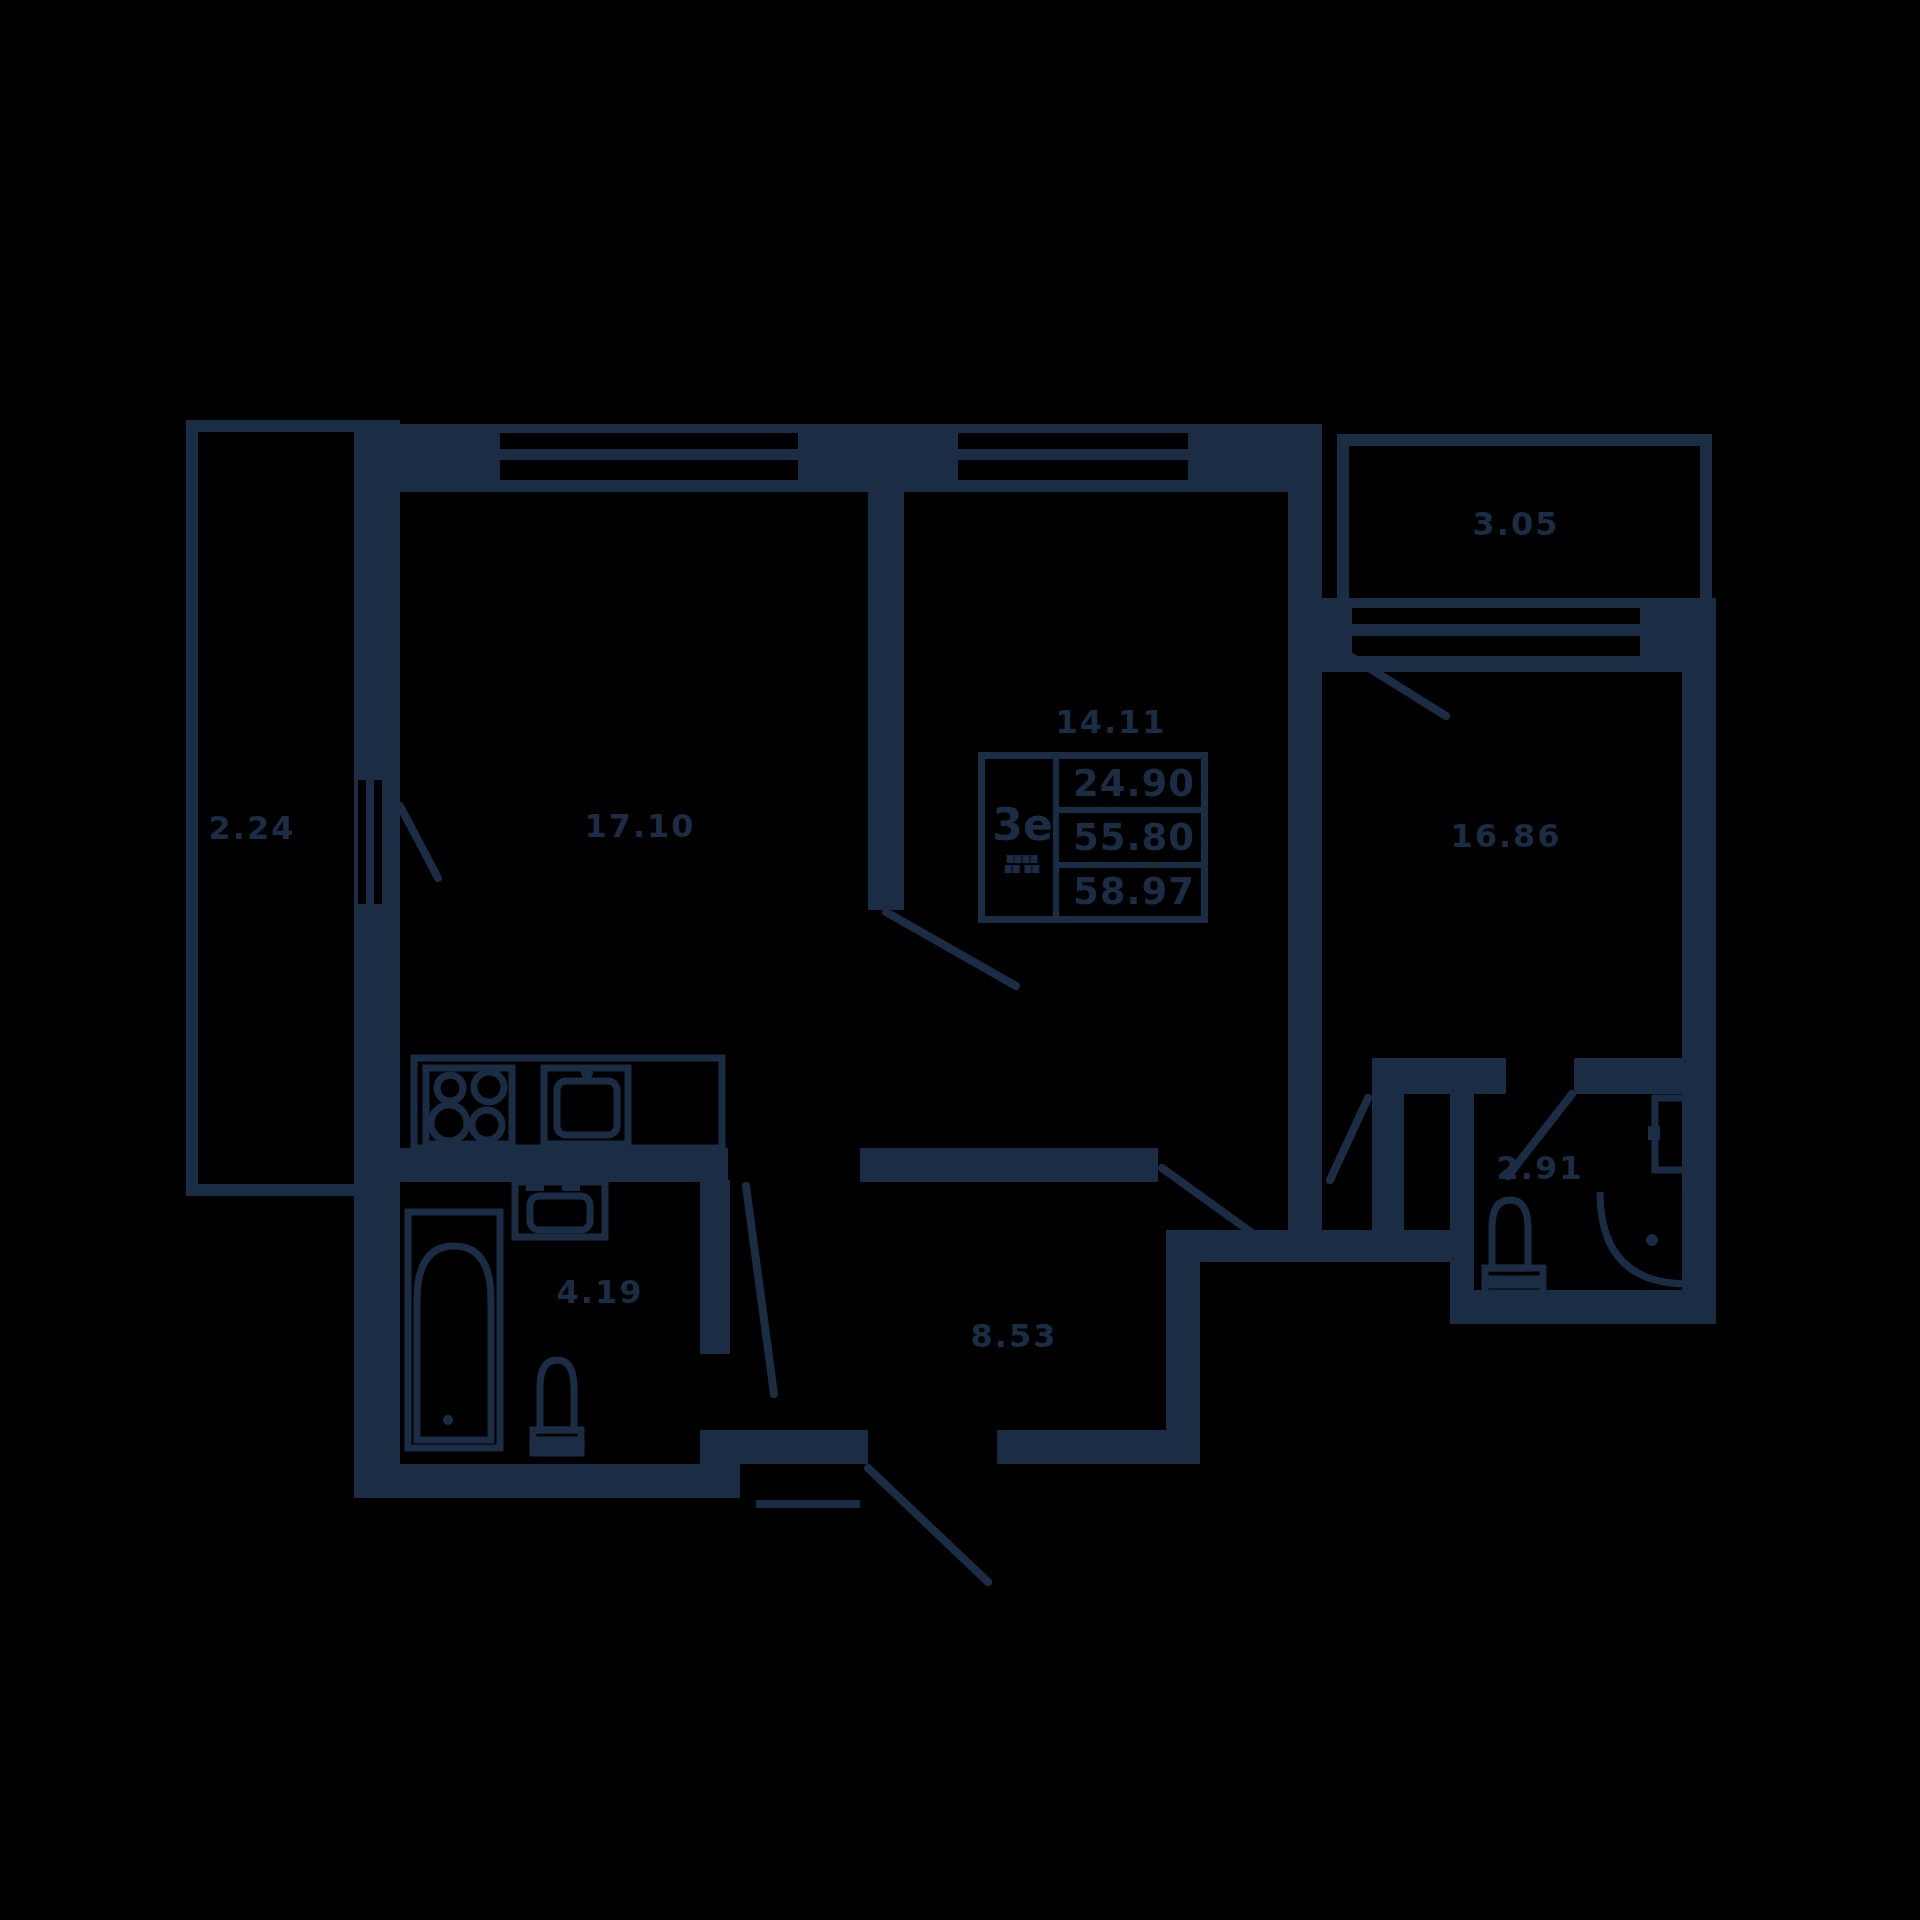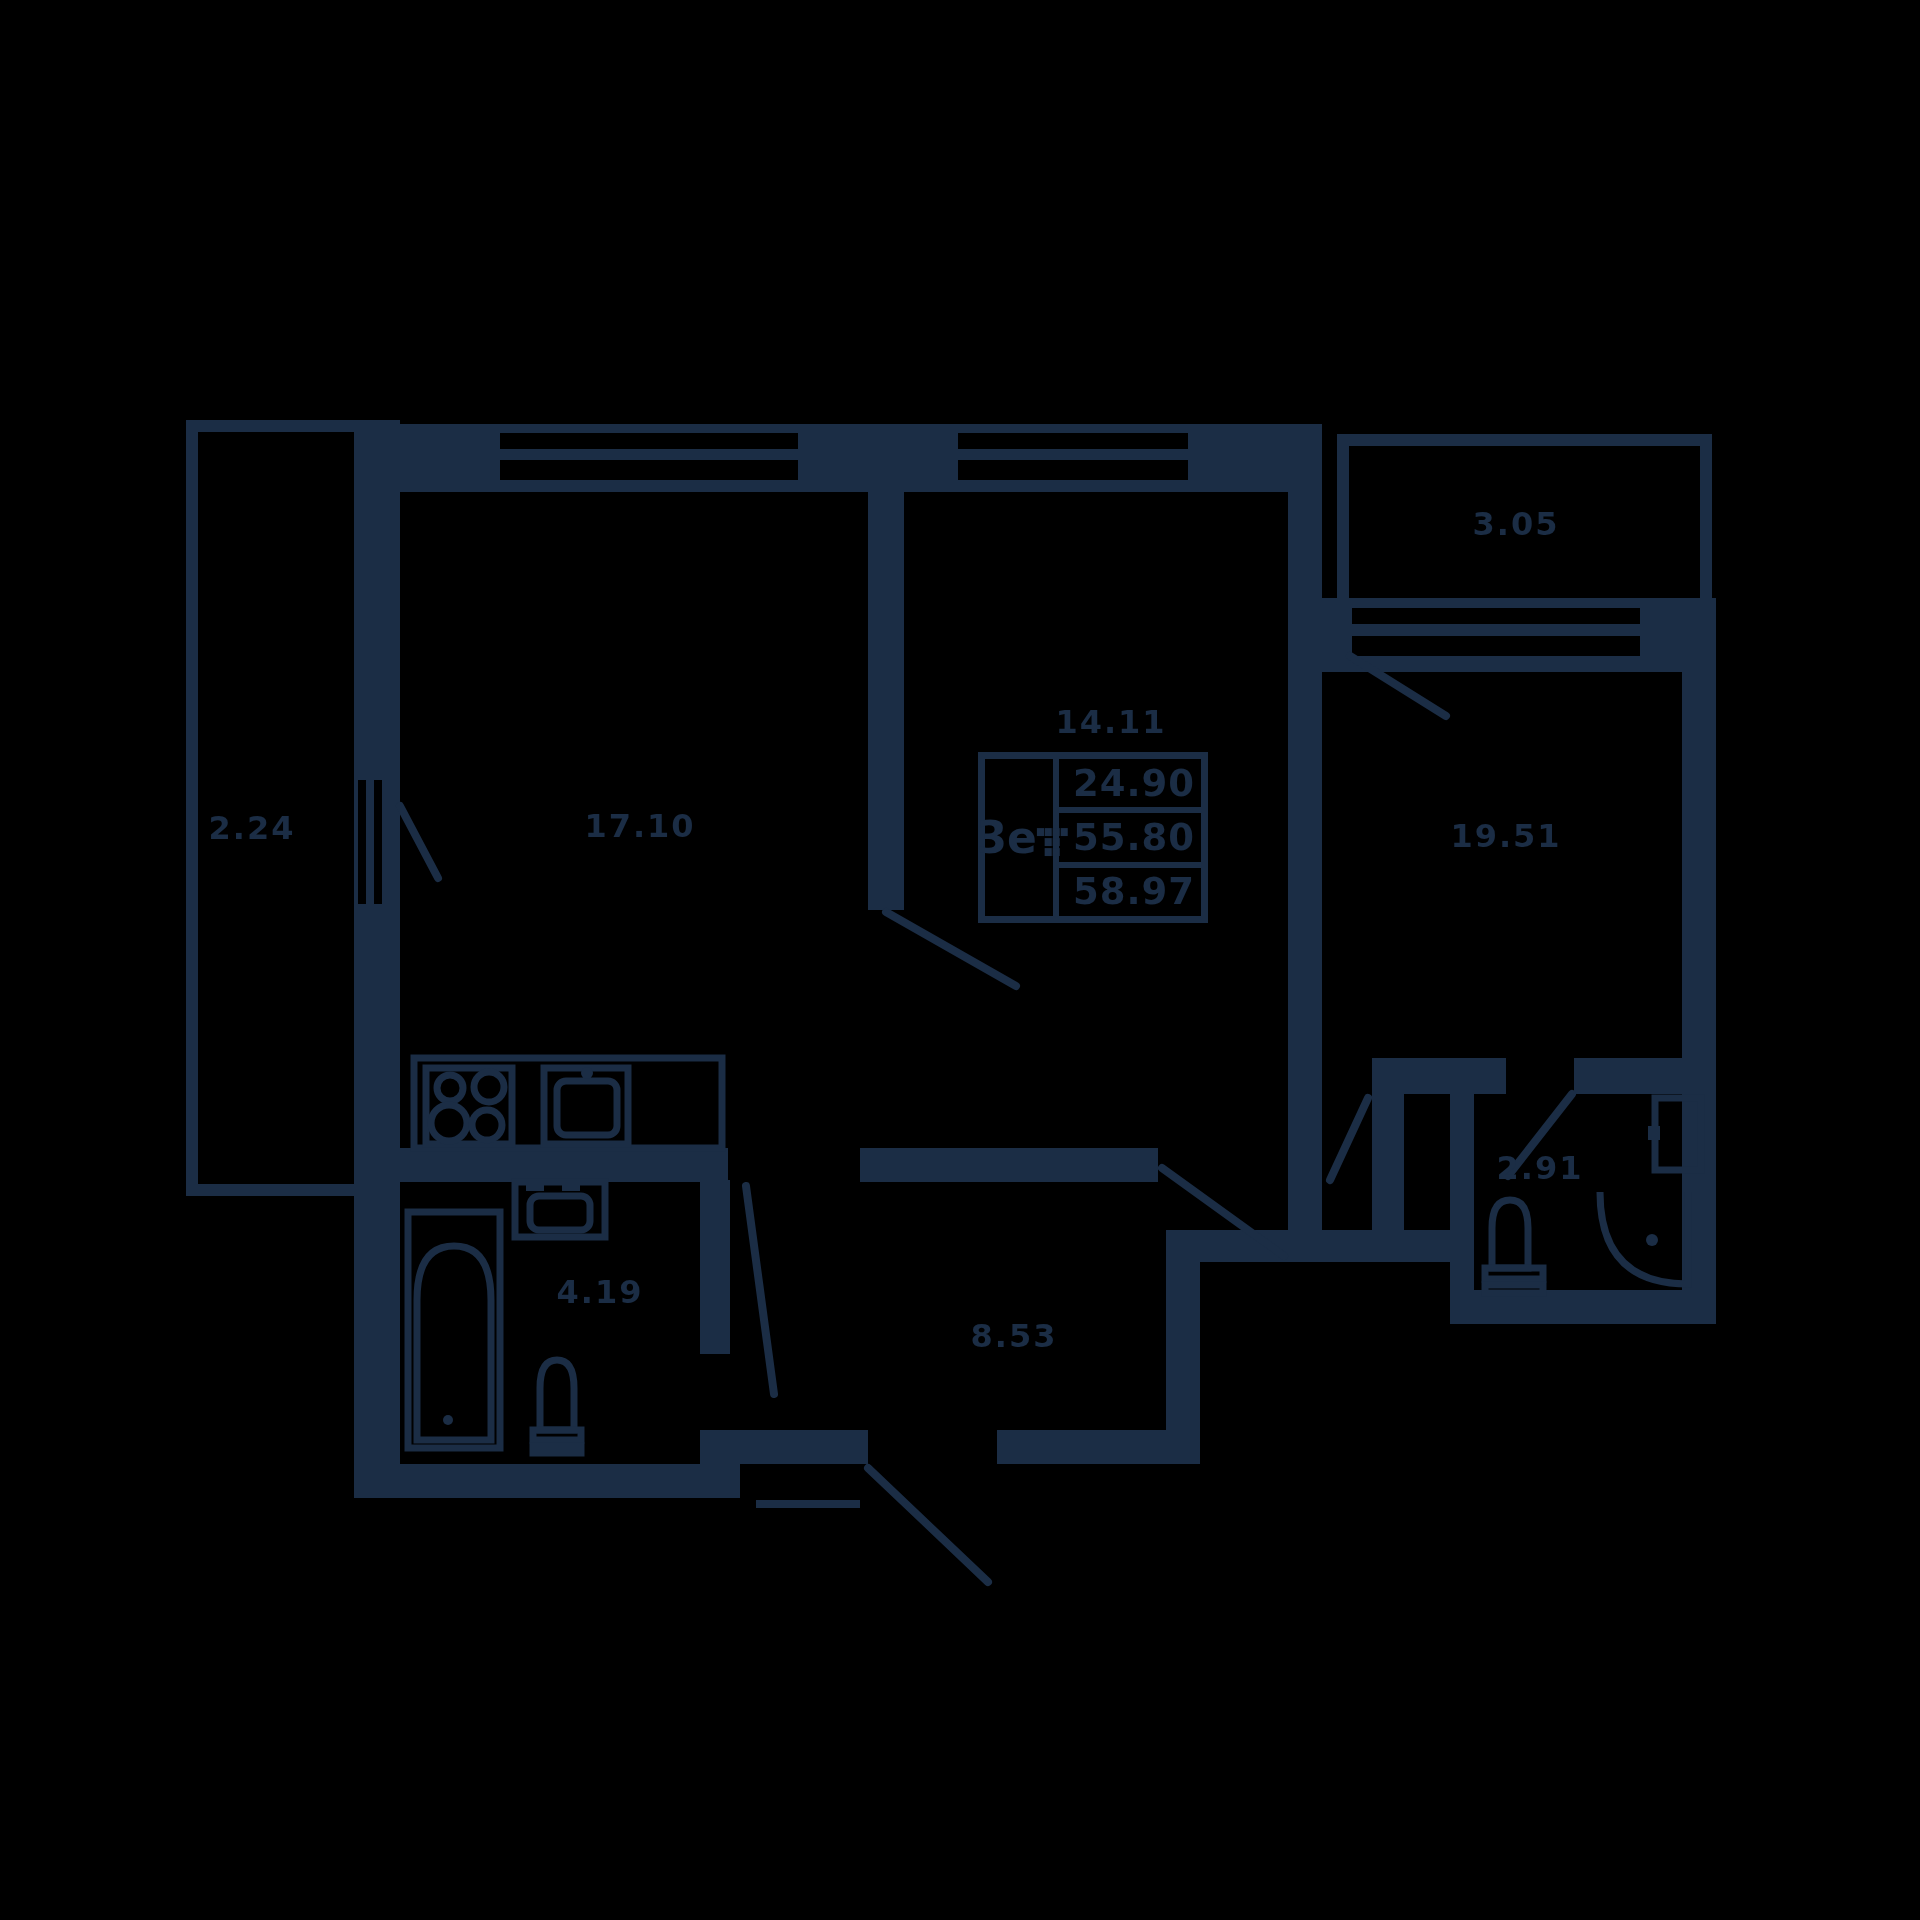"3е" .stamp-left { flex-direction: none -> column }
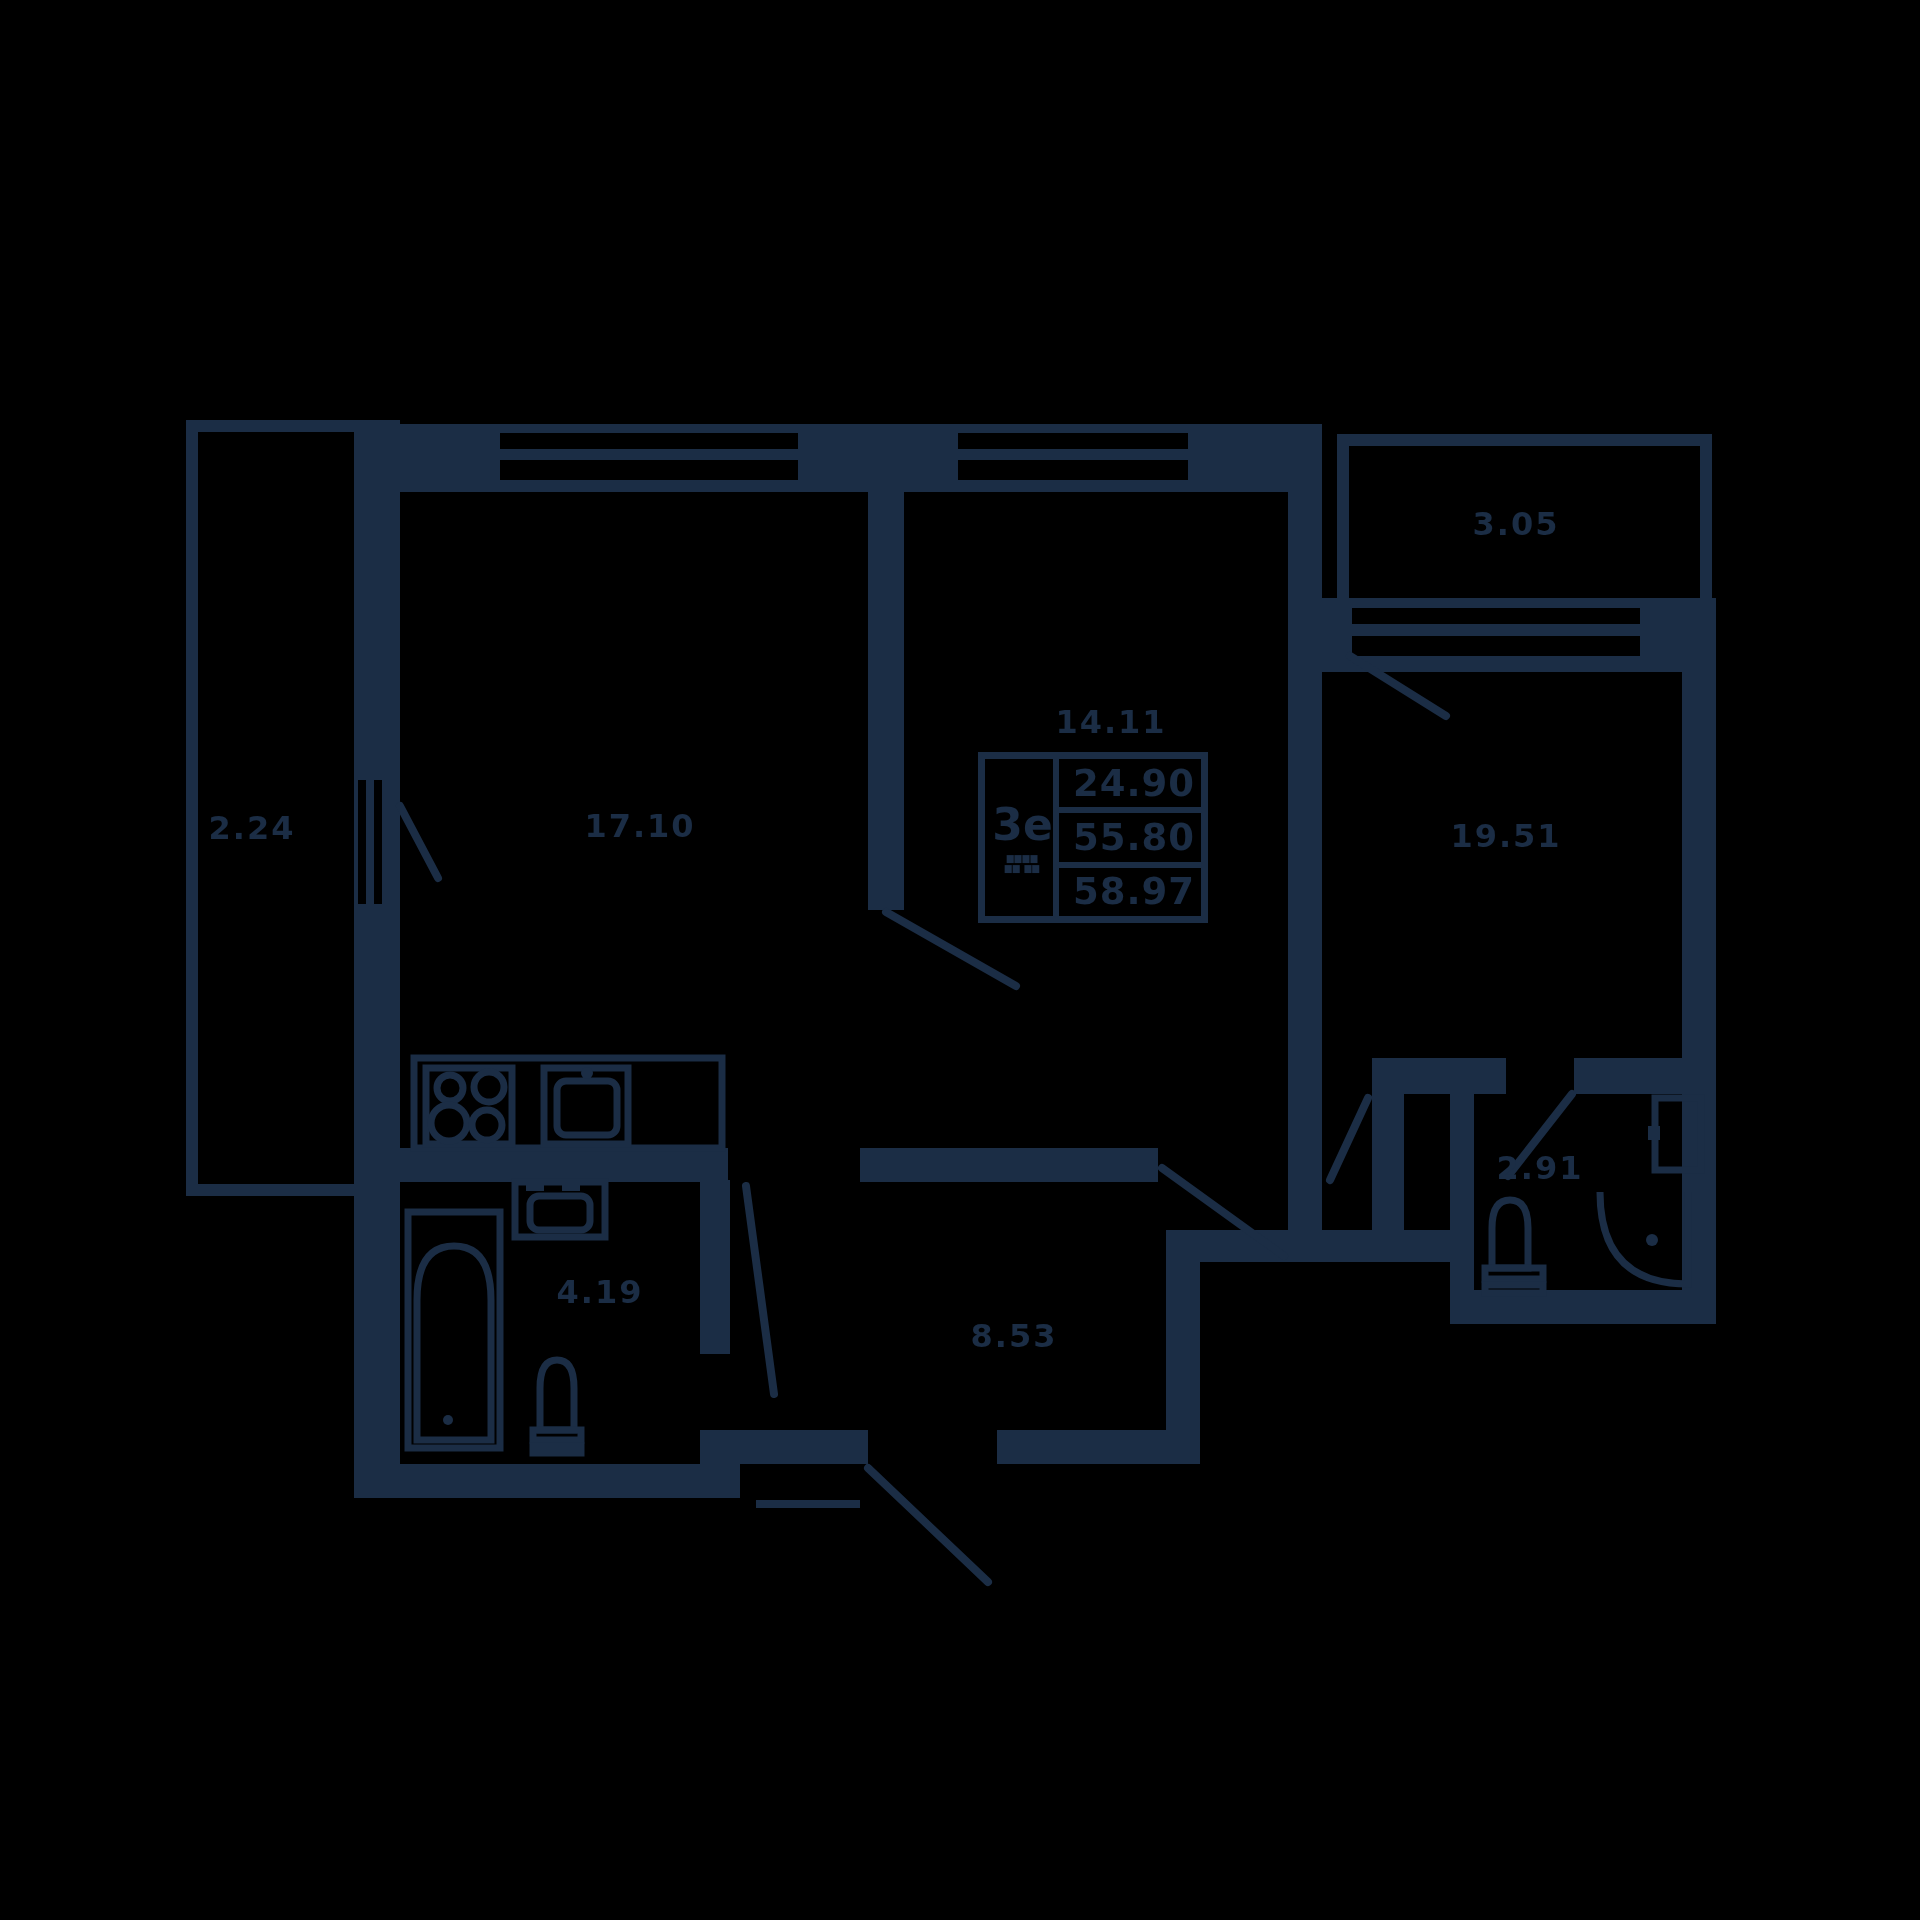"19.51" div.room-label { text: 19.51 -> 16.86 }
